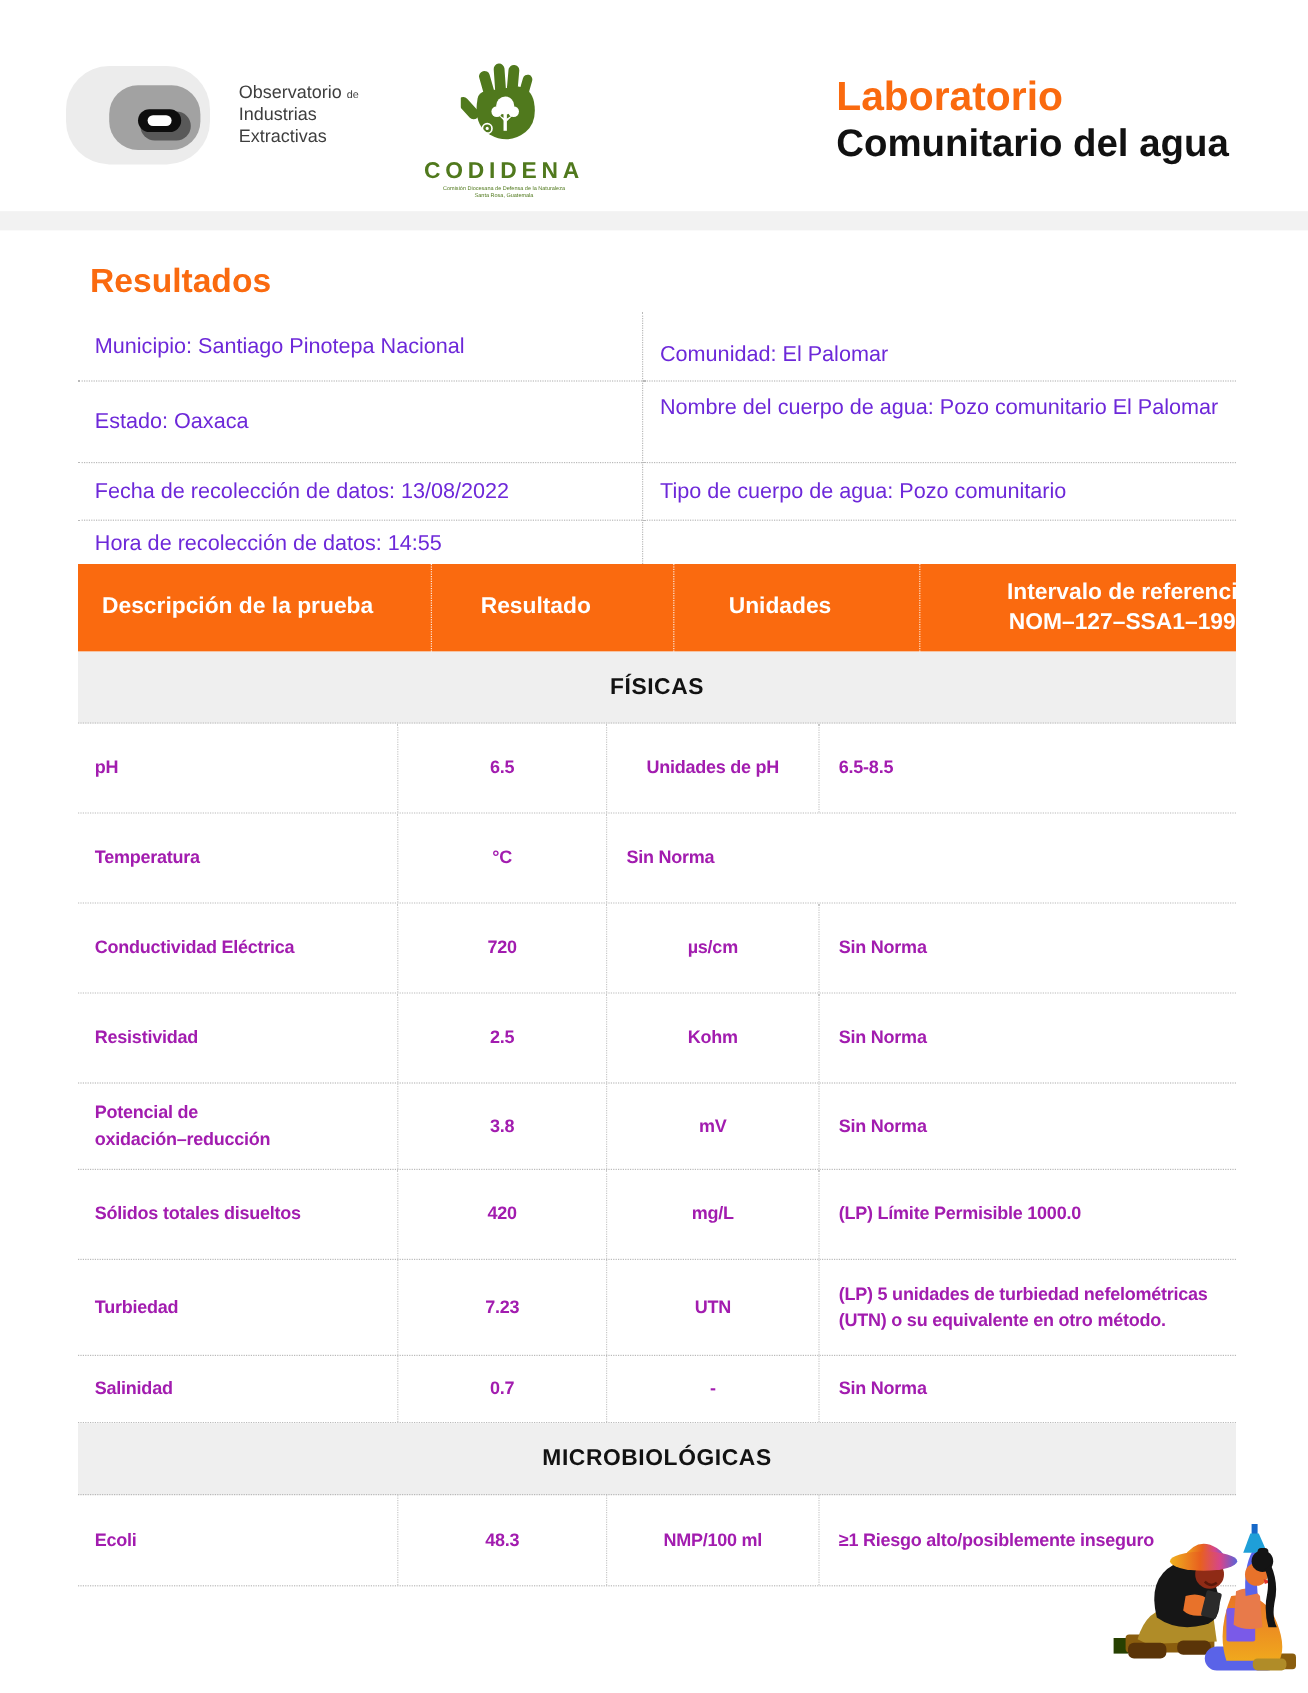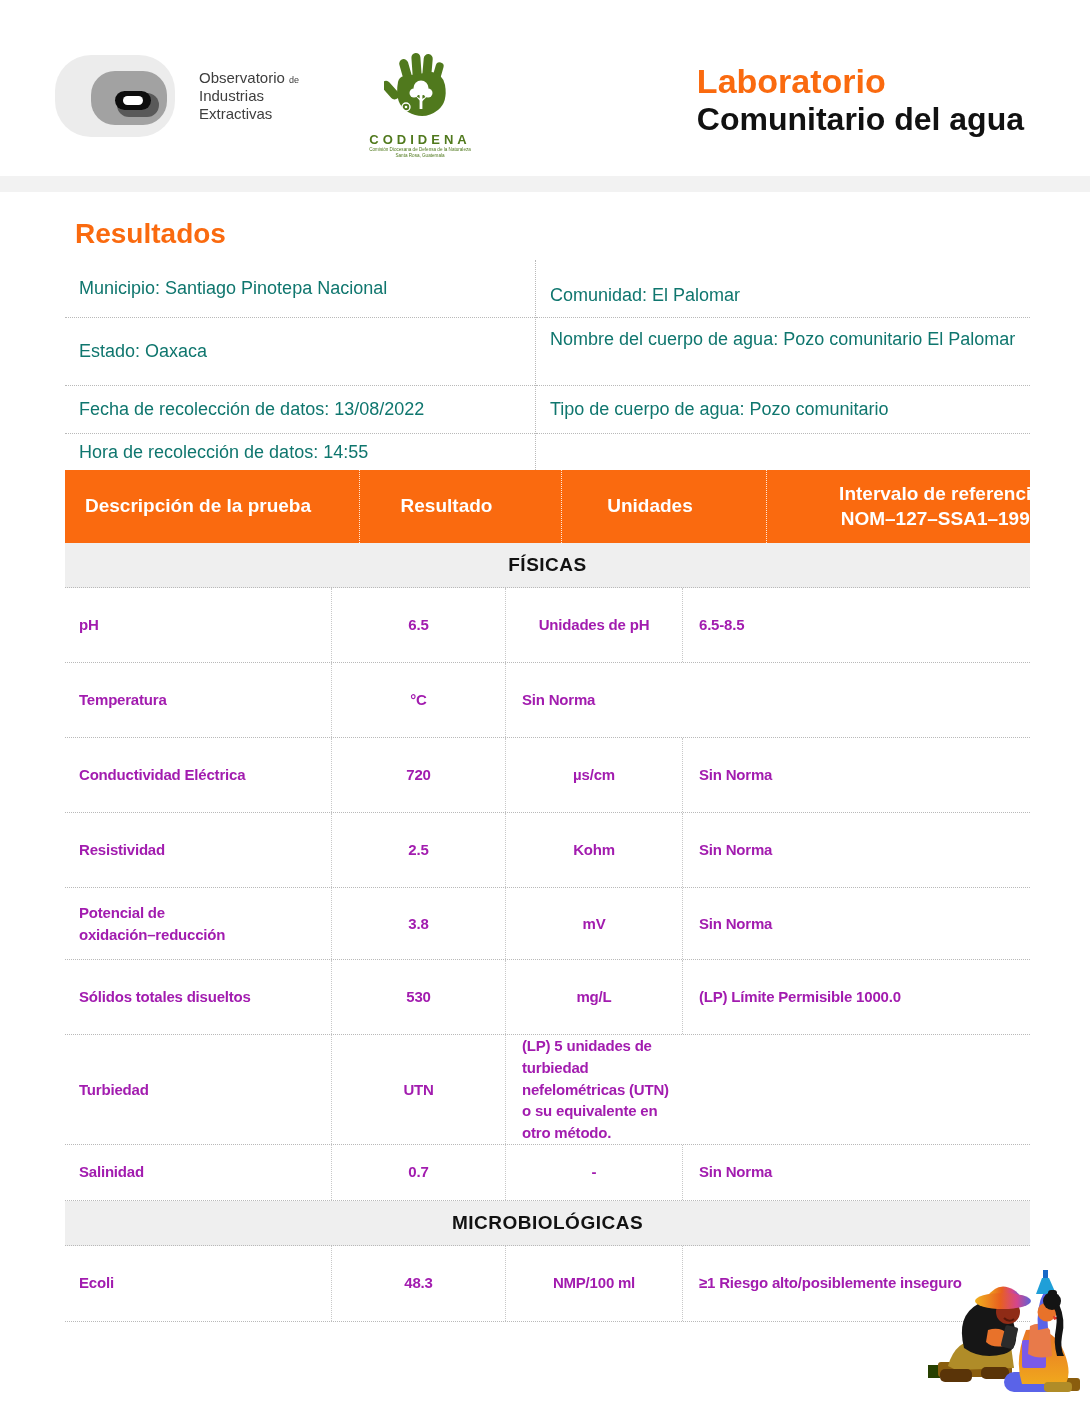"CODIDENA" .codidena-name { font-size: 13px -> 19px }
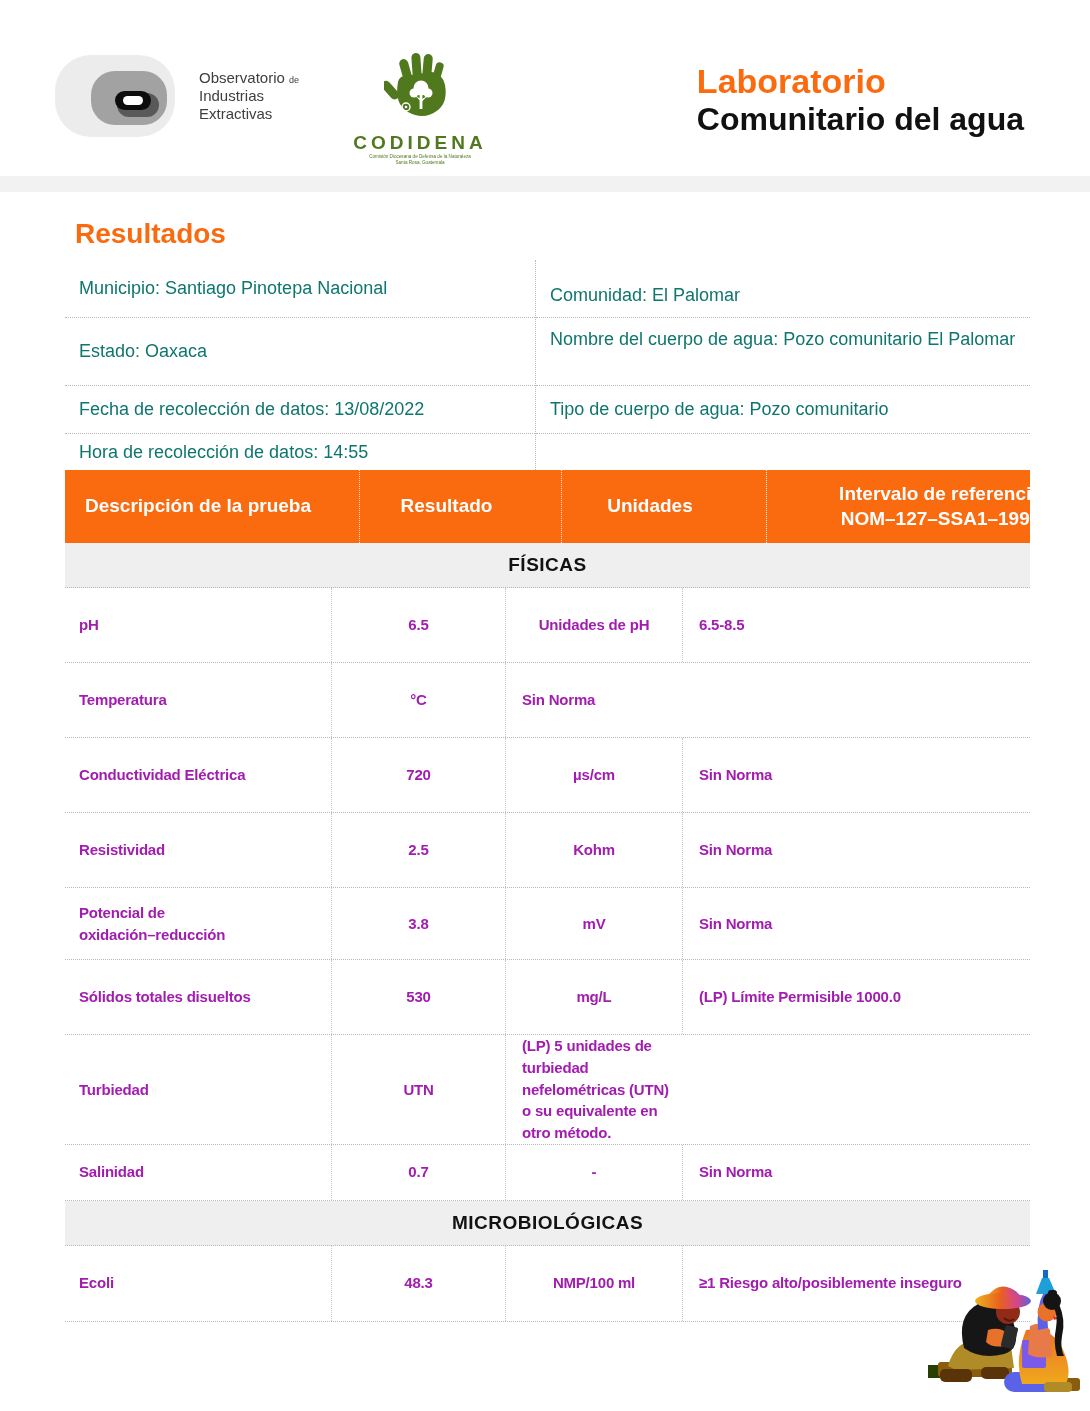"Municipio: Santiago Pinotepa Nacional" .meta { color: #0f766e -> #6d28d9 }
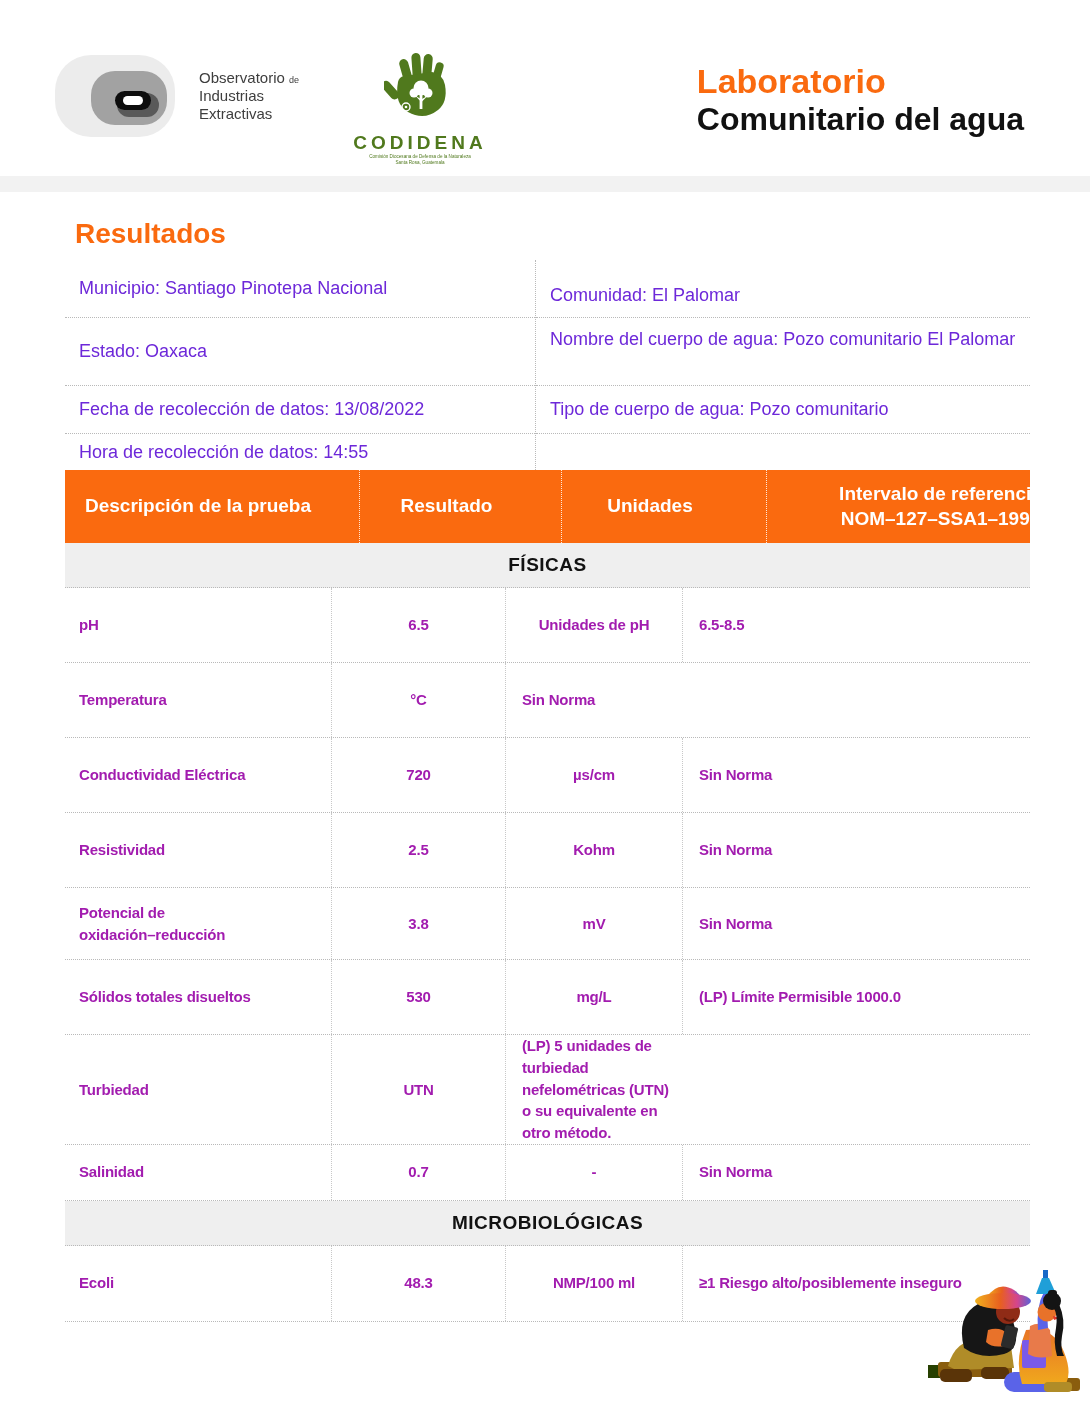"FÍSICAS" .band { height: 45px -> 60px }
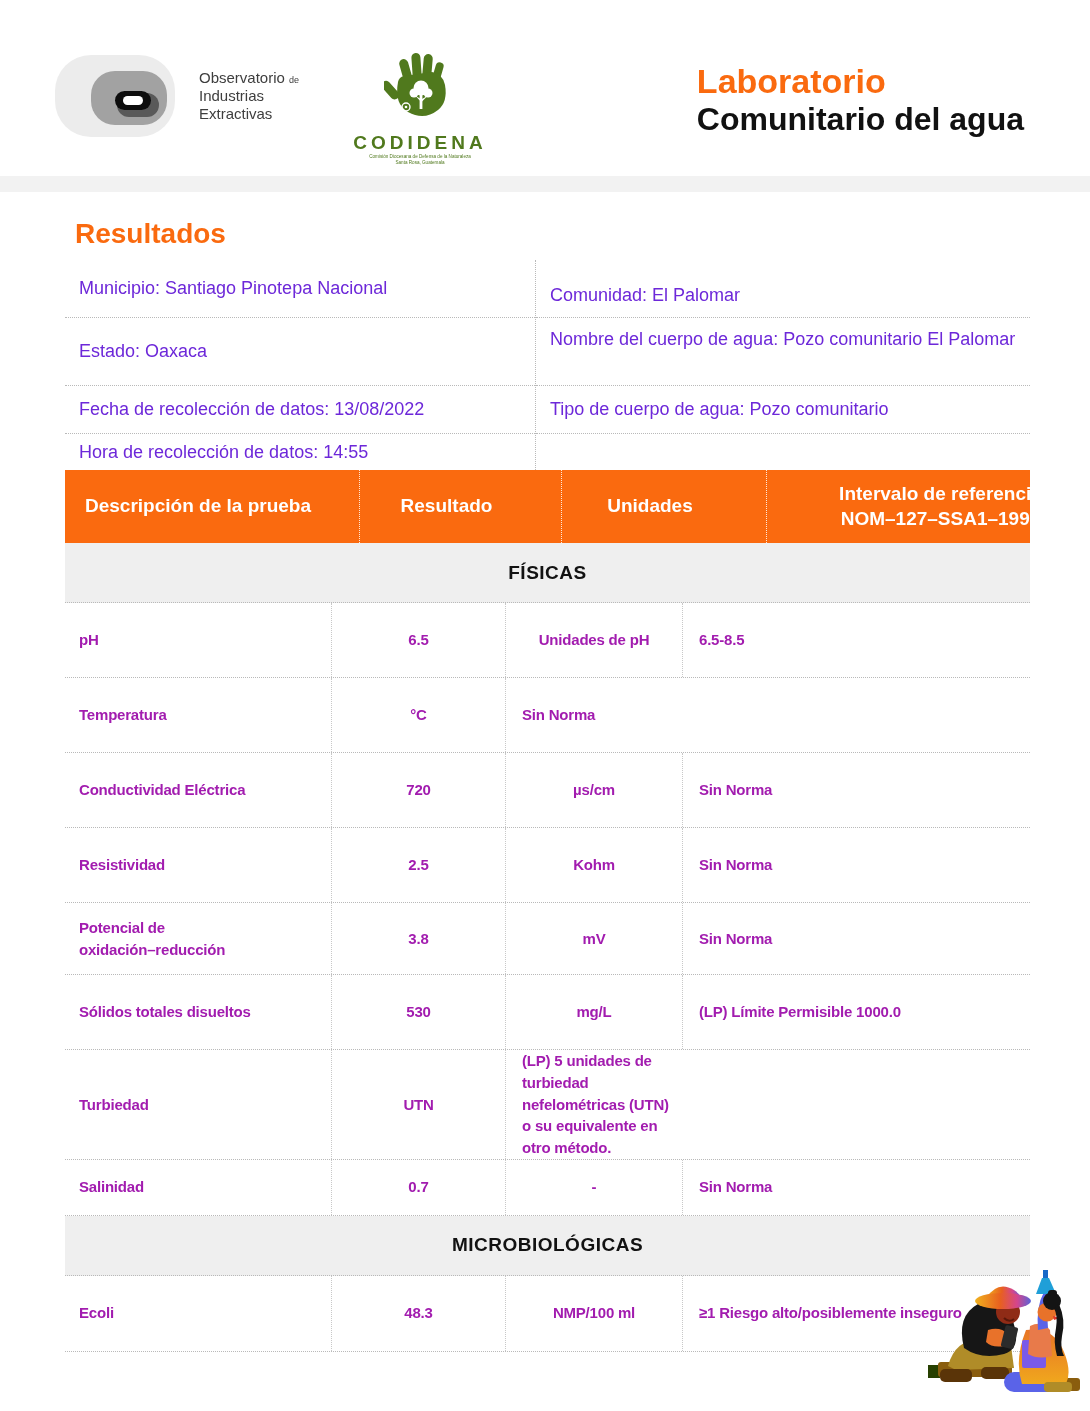"530" div.td { text: 530 -> 420 }
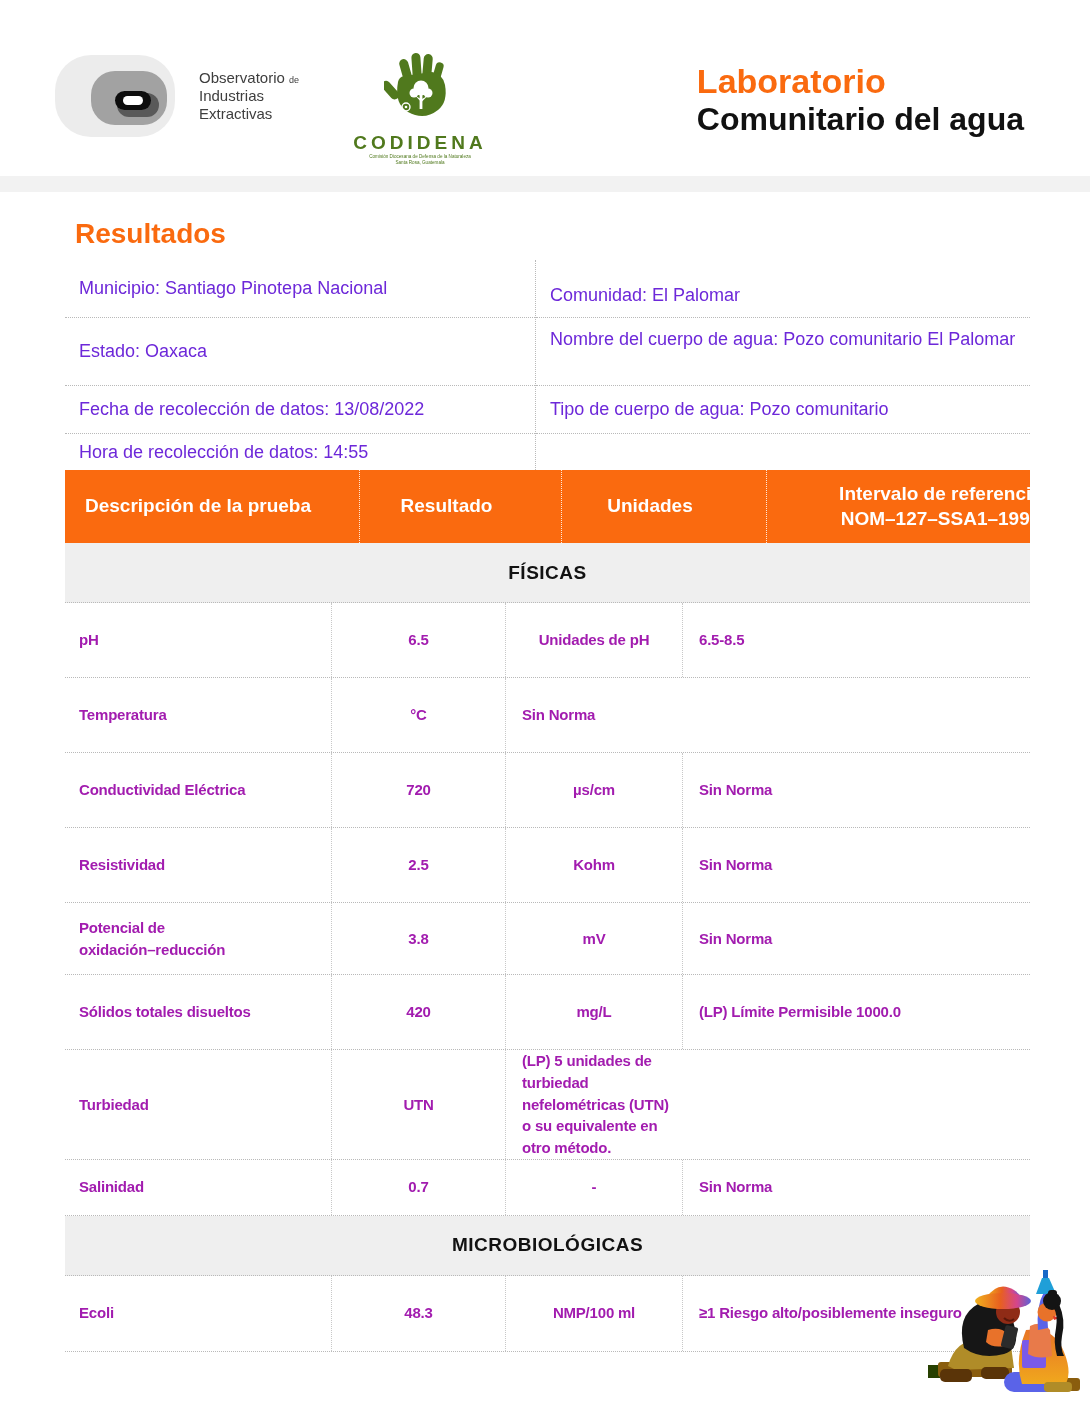"7.23" div.td { html: none -> <div>7.23</div> }
